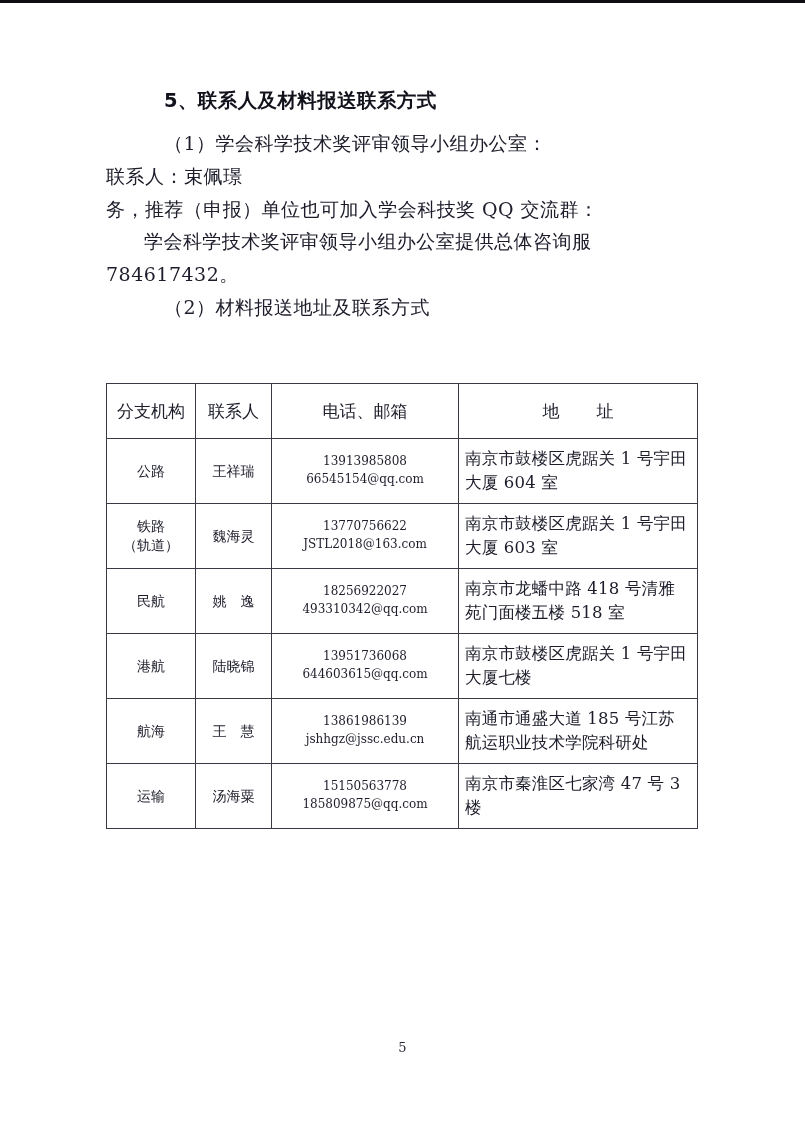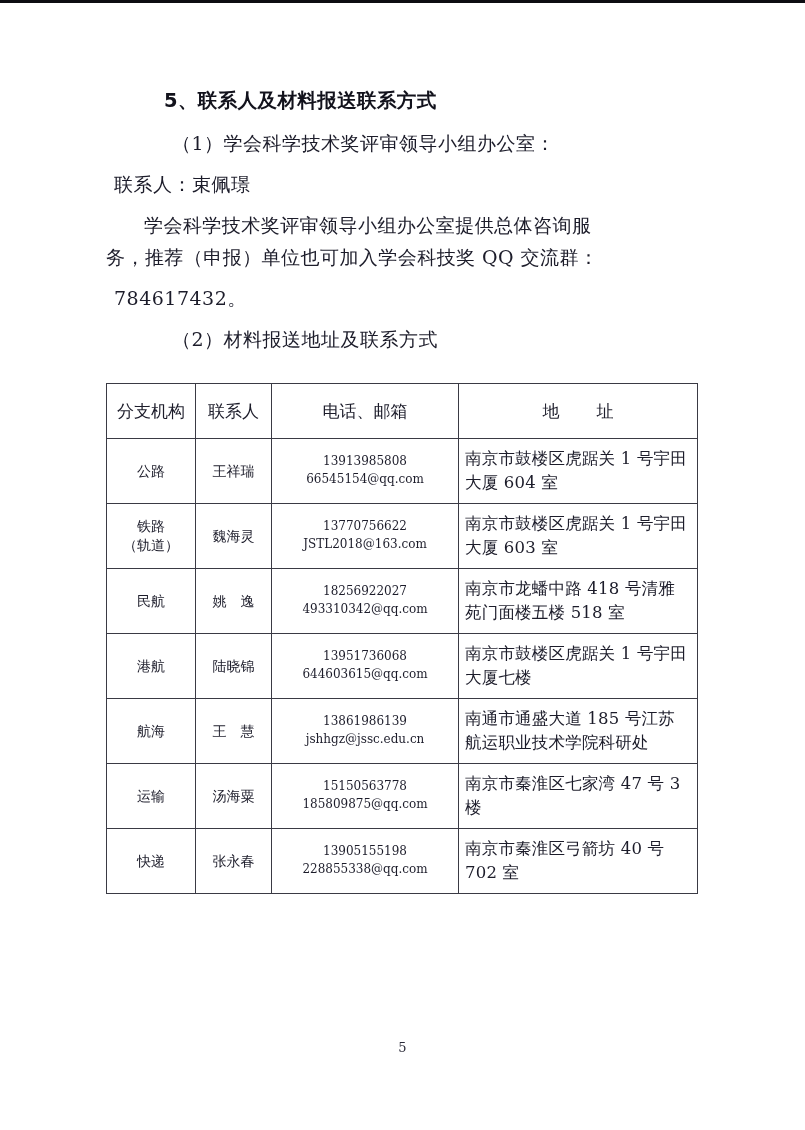"（1）学会科学技术奖评审领导小组办公室：" p.body-line { margin: 8px -> 0 }
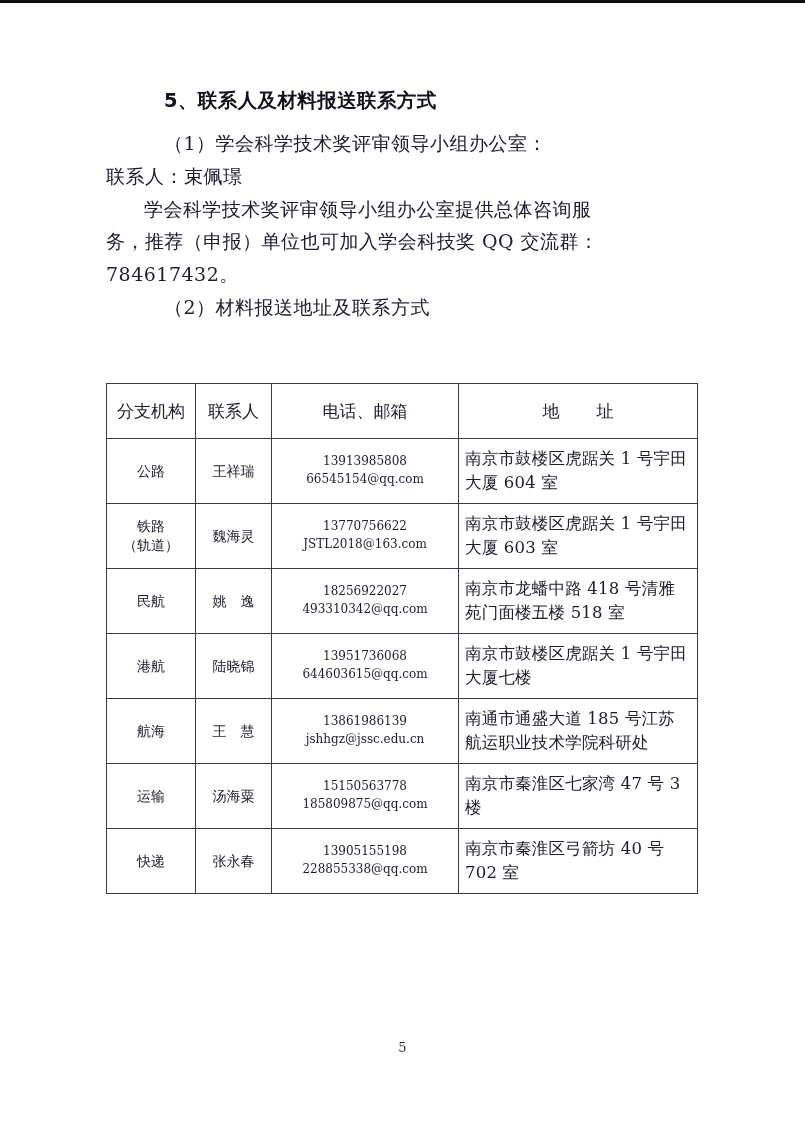"学会科学技术奖评审领导小组办公室提供总体咨询服" p.para { order: before "务，推荐（申报）单位也可加入学会科技奖 QQ 交流群：" -> after "务，推荐（申报）单位也可加入学会科技奖 QQ 交流群：" }
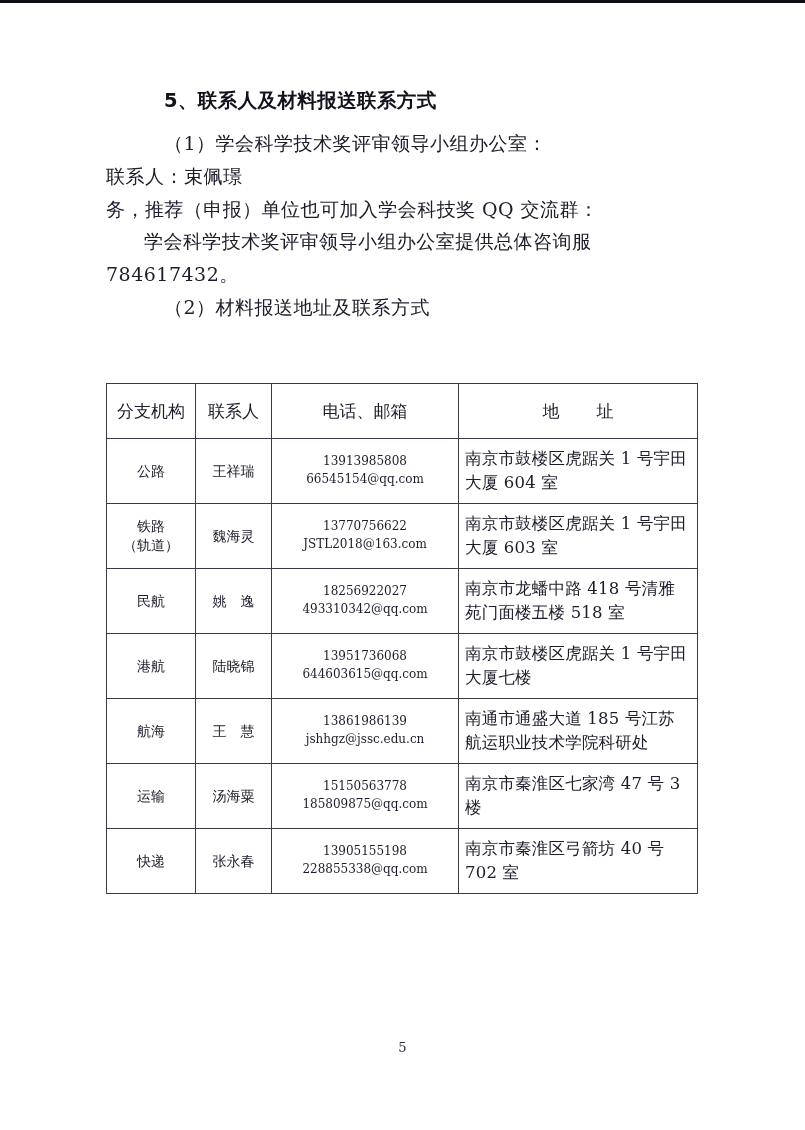"快递" tr.data-row { html: <tr> <td>快递</td> <td>张永春</td> <td> <span>13905155198</span> <span>228855338@qq.com</span> </td> <td>南京市秦淮区弓箭坊 40 号 702 室</td> </tr> -> none }
